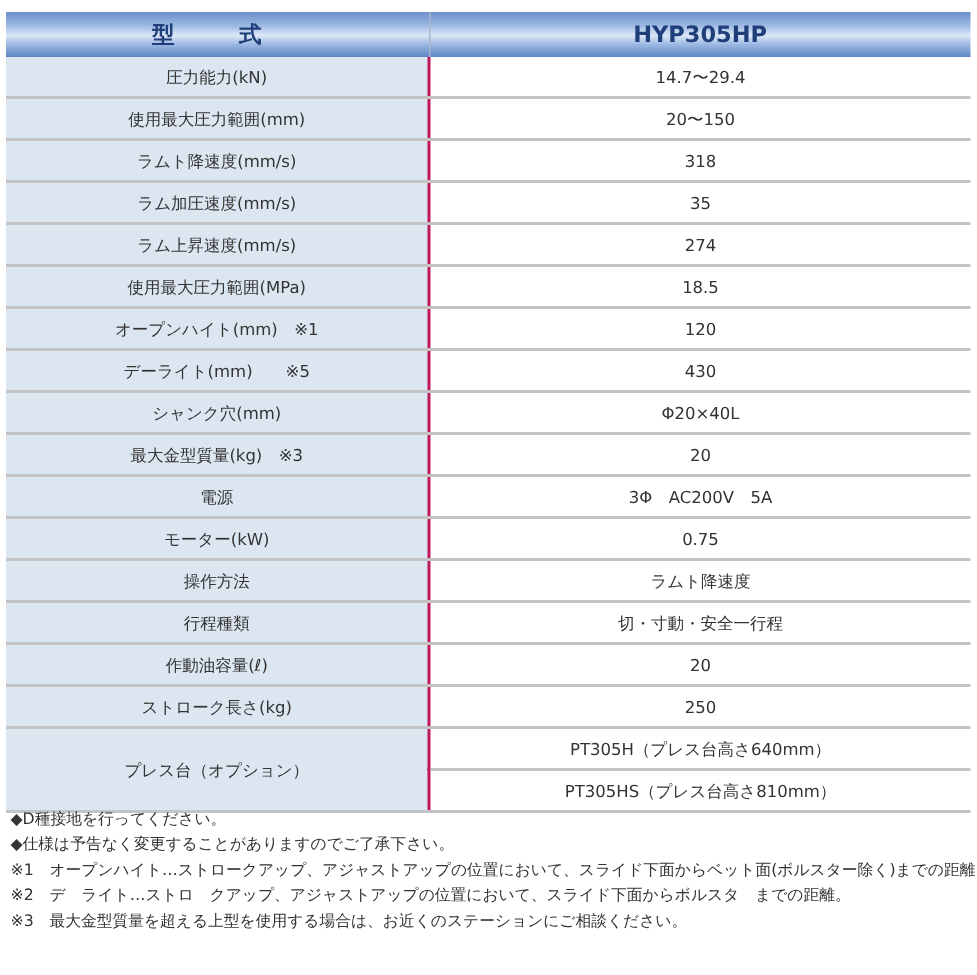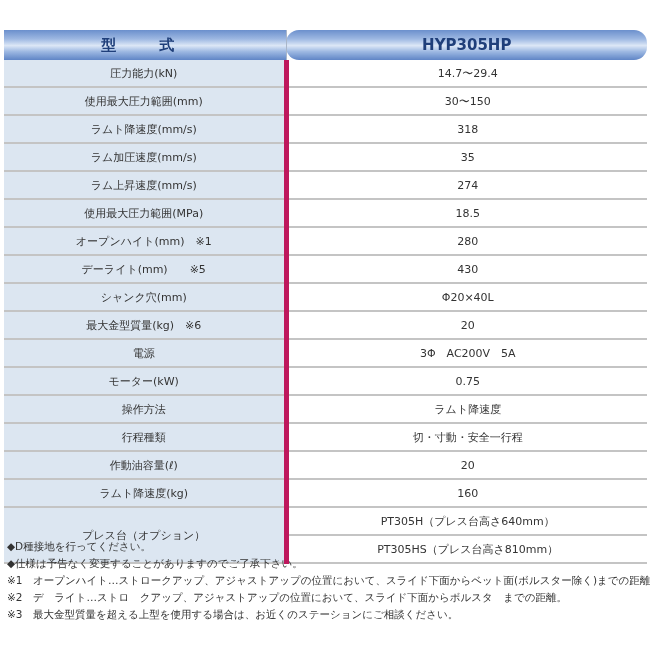"型 式" .spec-table { top: 30px -> 8px }
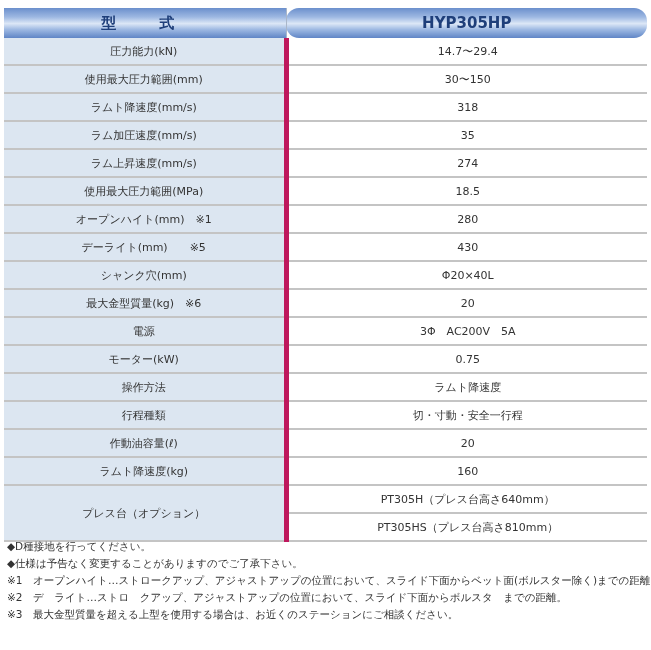"HYP305HP" .spec-table th:last-child { border-radius: 13px -> none }
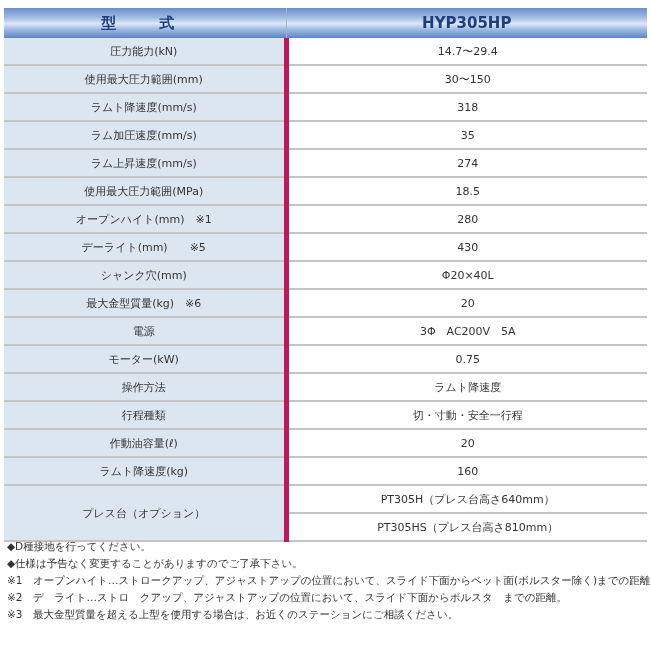"圧力能力(kN)" .spec-table td.label { border-right: 5px solid #be185d -> 2px solid #be185d }
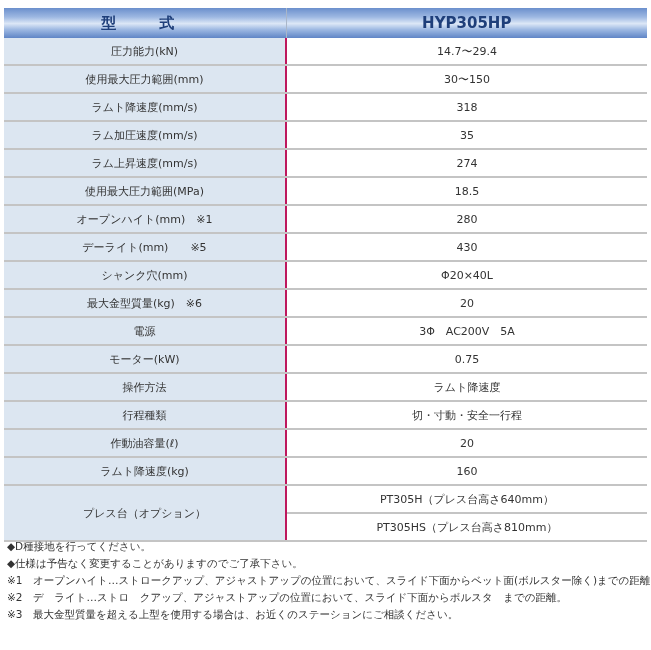"30〜150" td.value { text: 30 -> 20 }
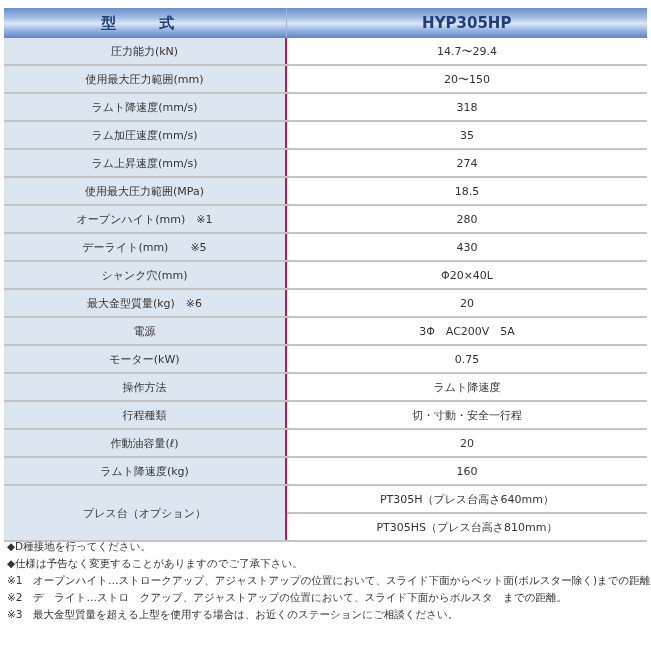"280" td.value { text: 280 -> 120 }
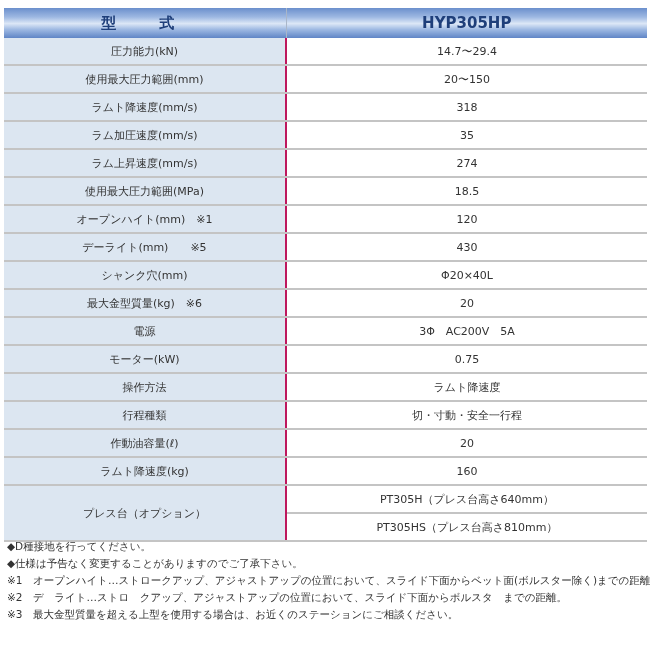"最大金型質量(kg) ※6" td.label { text: 6 -> 3 }
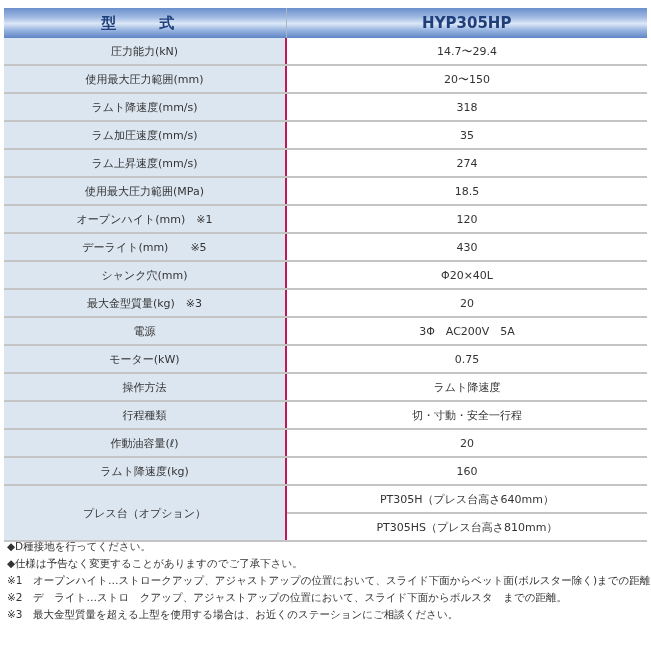"ラムト降速度(kg)" td.label { text: ラムト降速度 -> ストローク長さ }
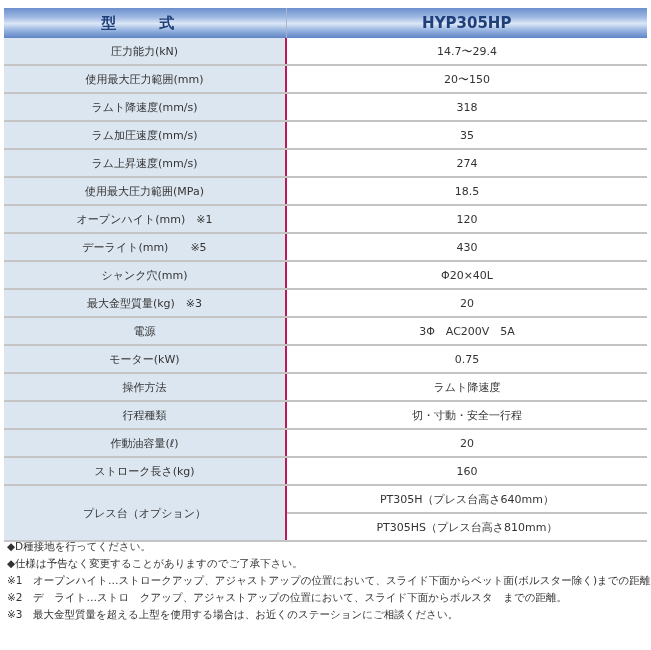"160" td.value { text: 160 -> 250 }
